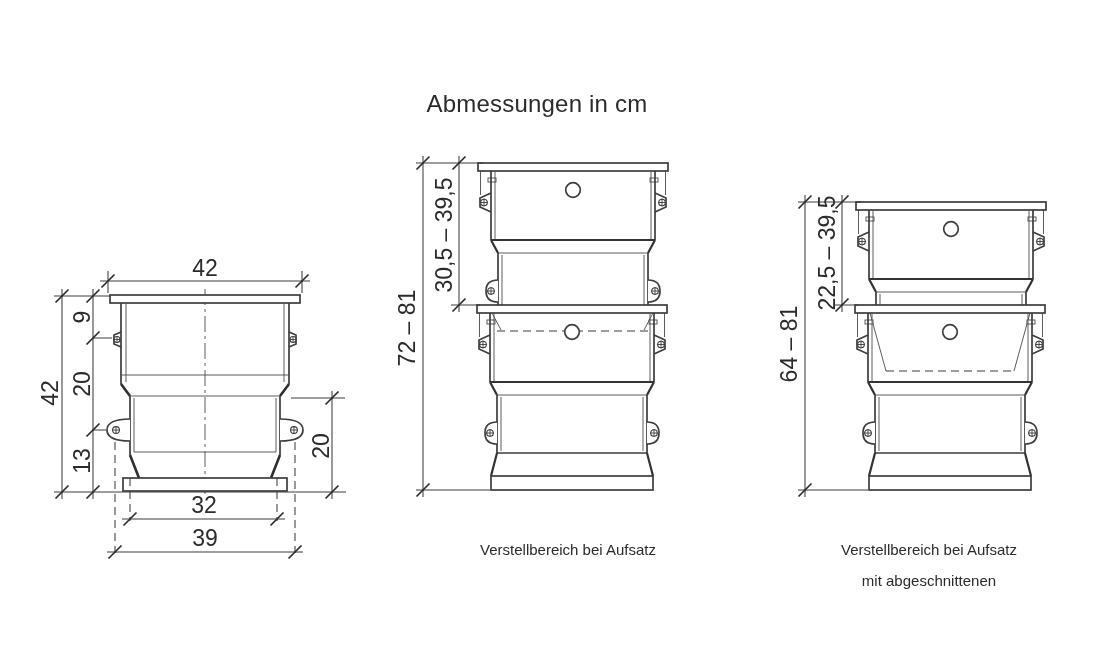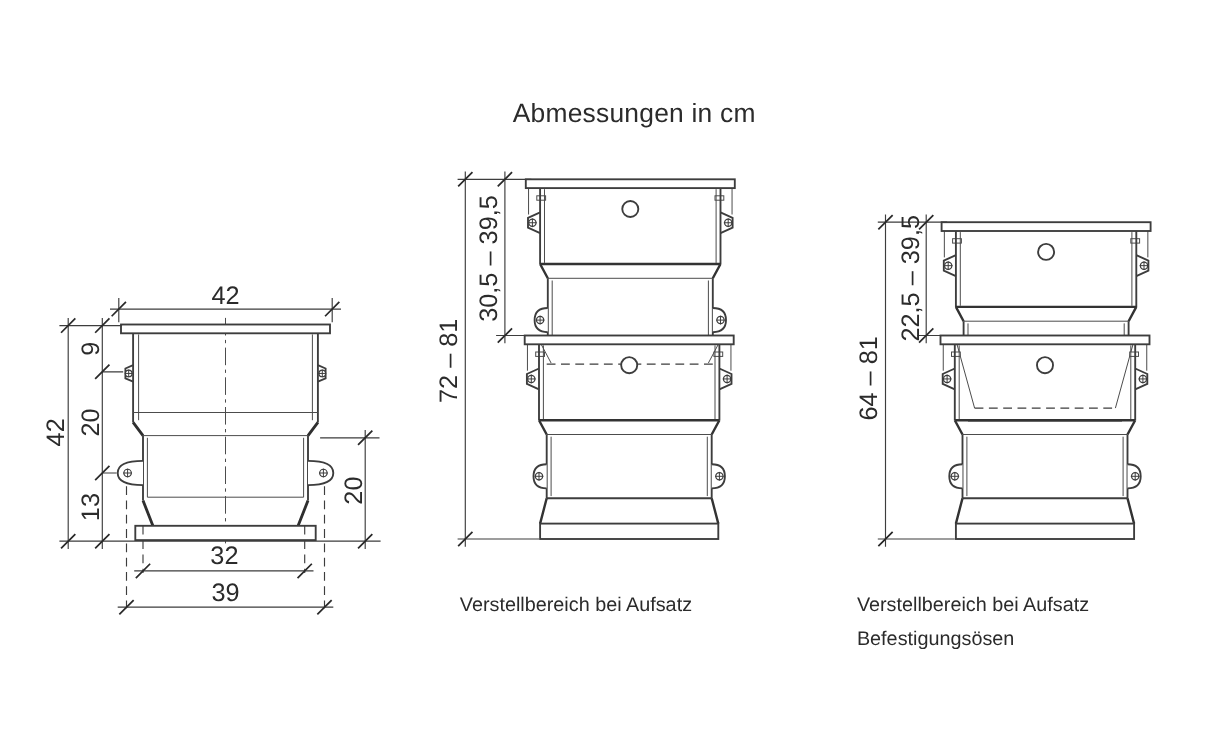"Abmessungen in cm" .title { text-align: right -> center }
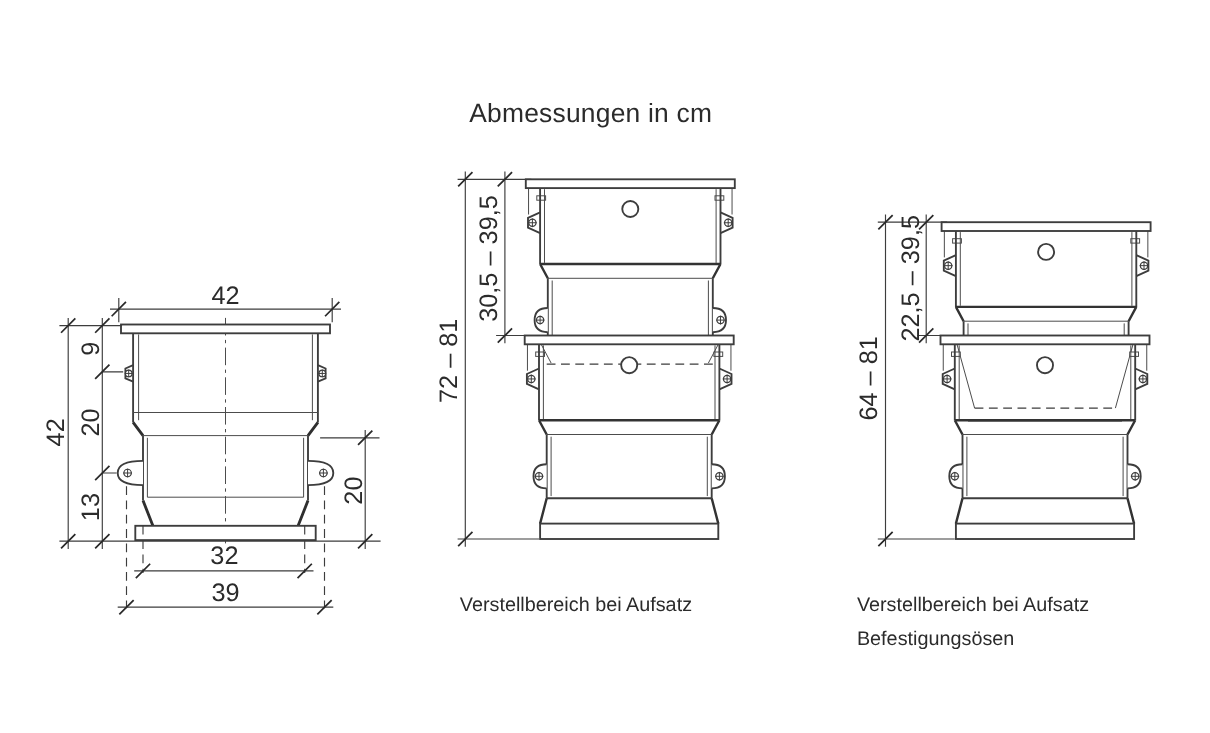"Verstellbereich bei Aufsatz" .caption { font-size: 18px -> 15px; text-align: none -> center }
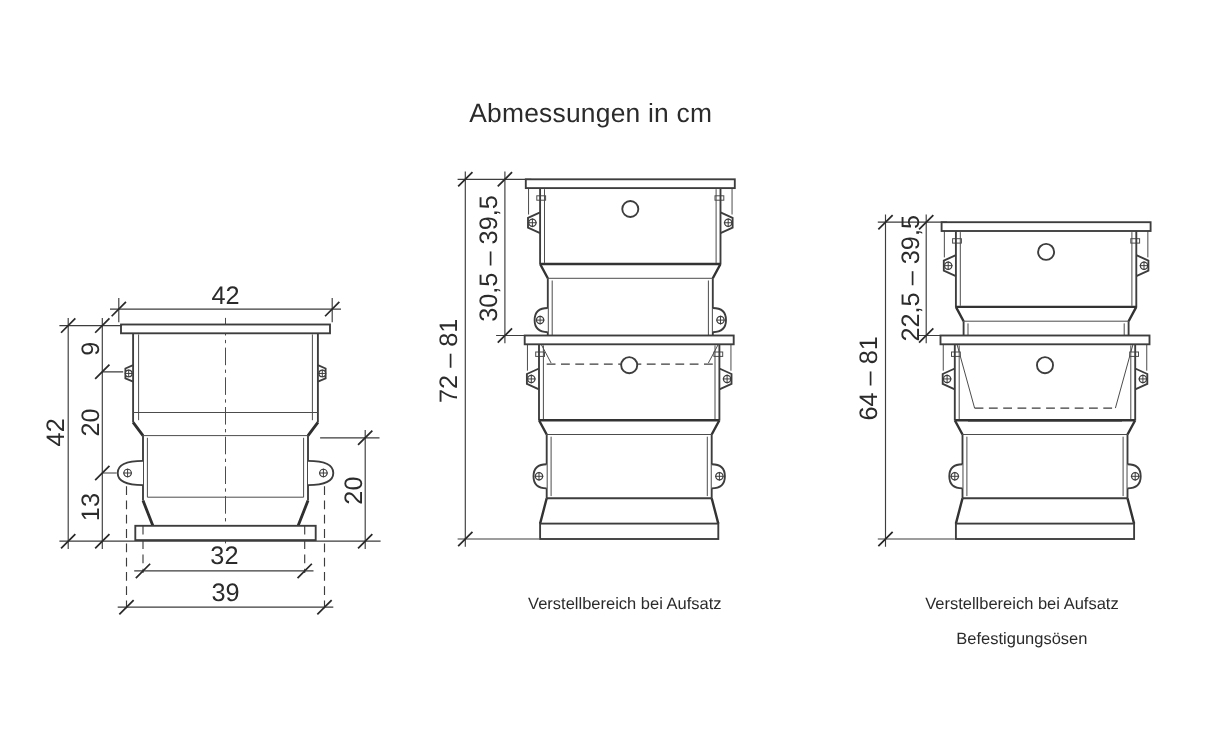"mit abgeschnittenen" div { html: none -> <div>mit abgeschnittenen</div> }
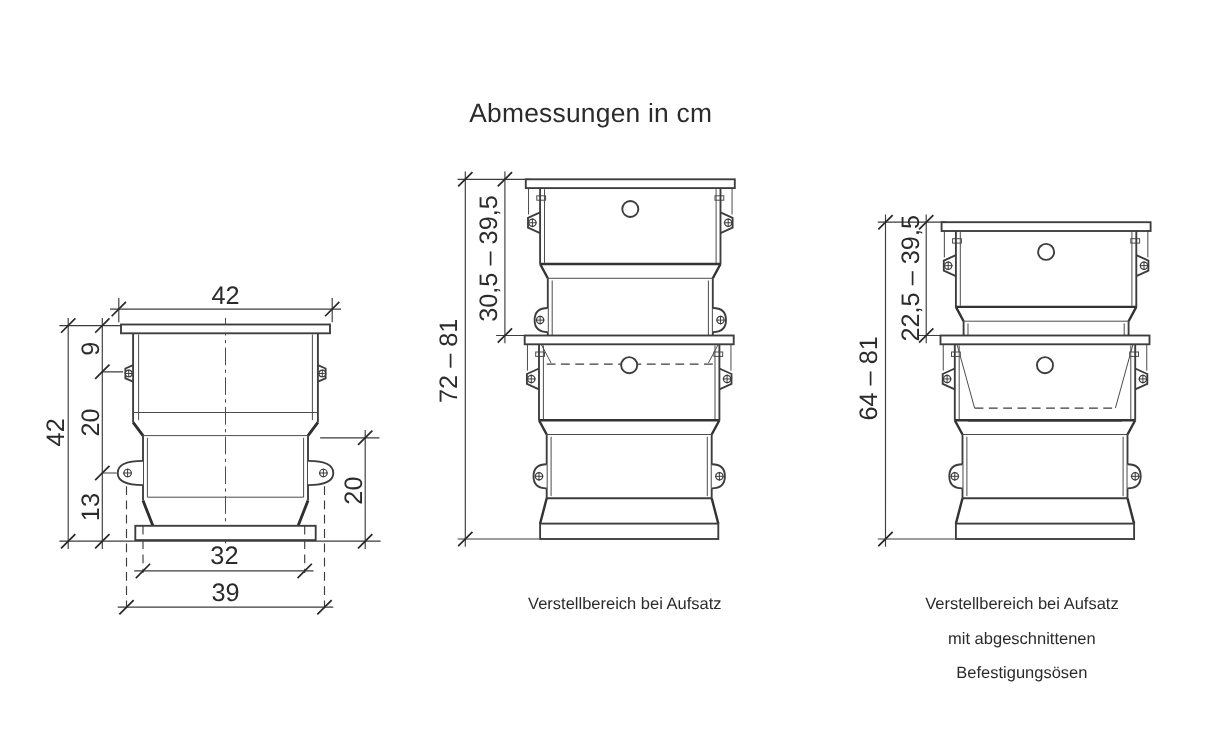"Befestigungsösen" div { html: <div>Befestigungsösen</div> -> none }
